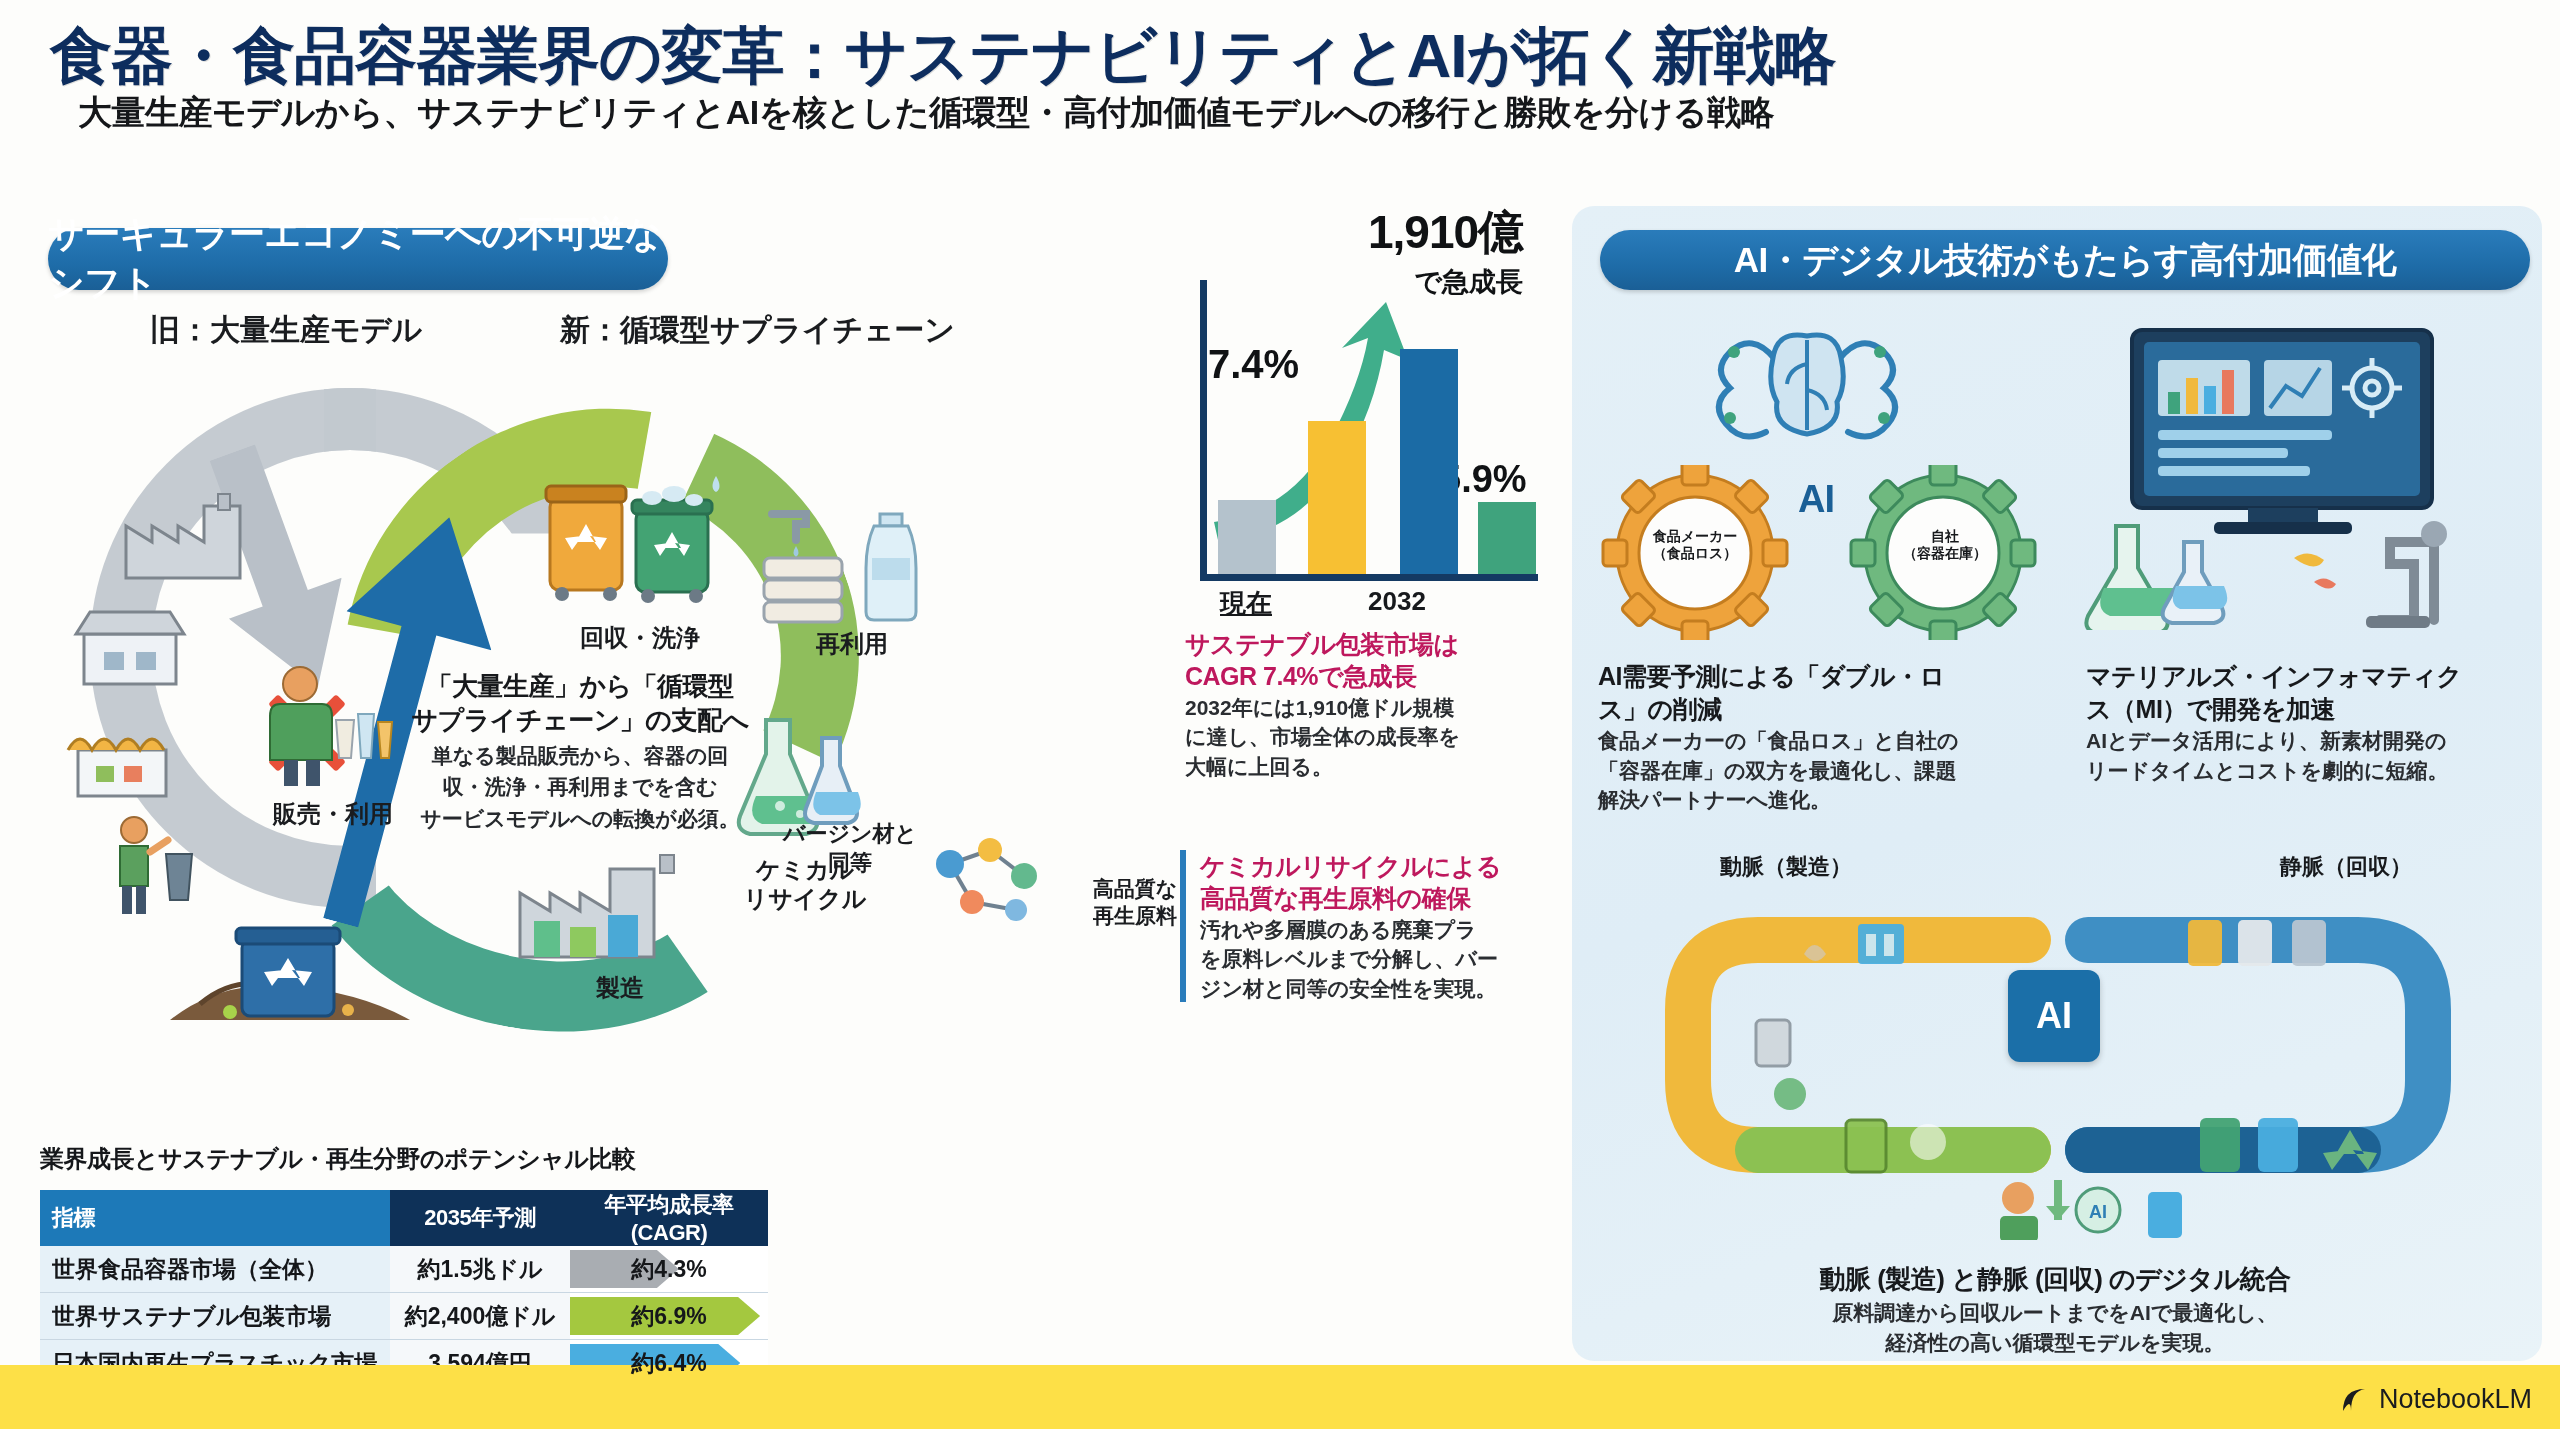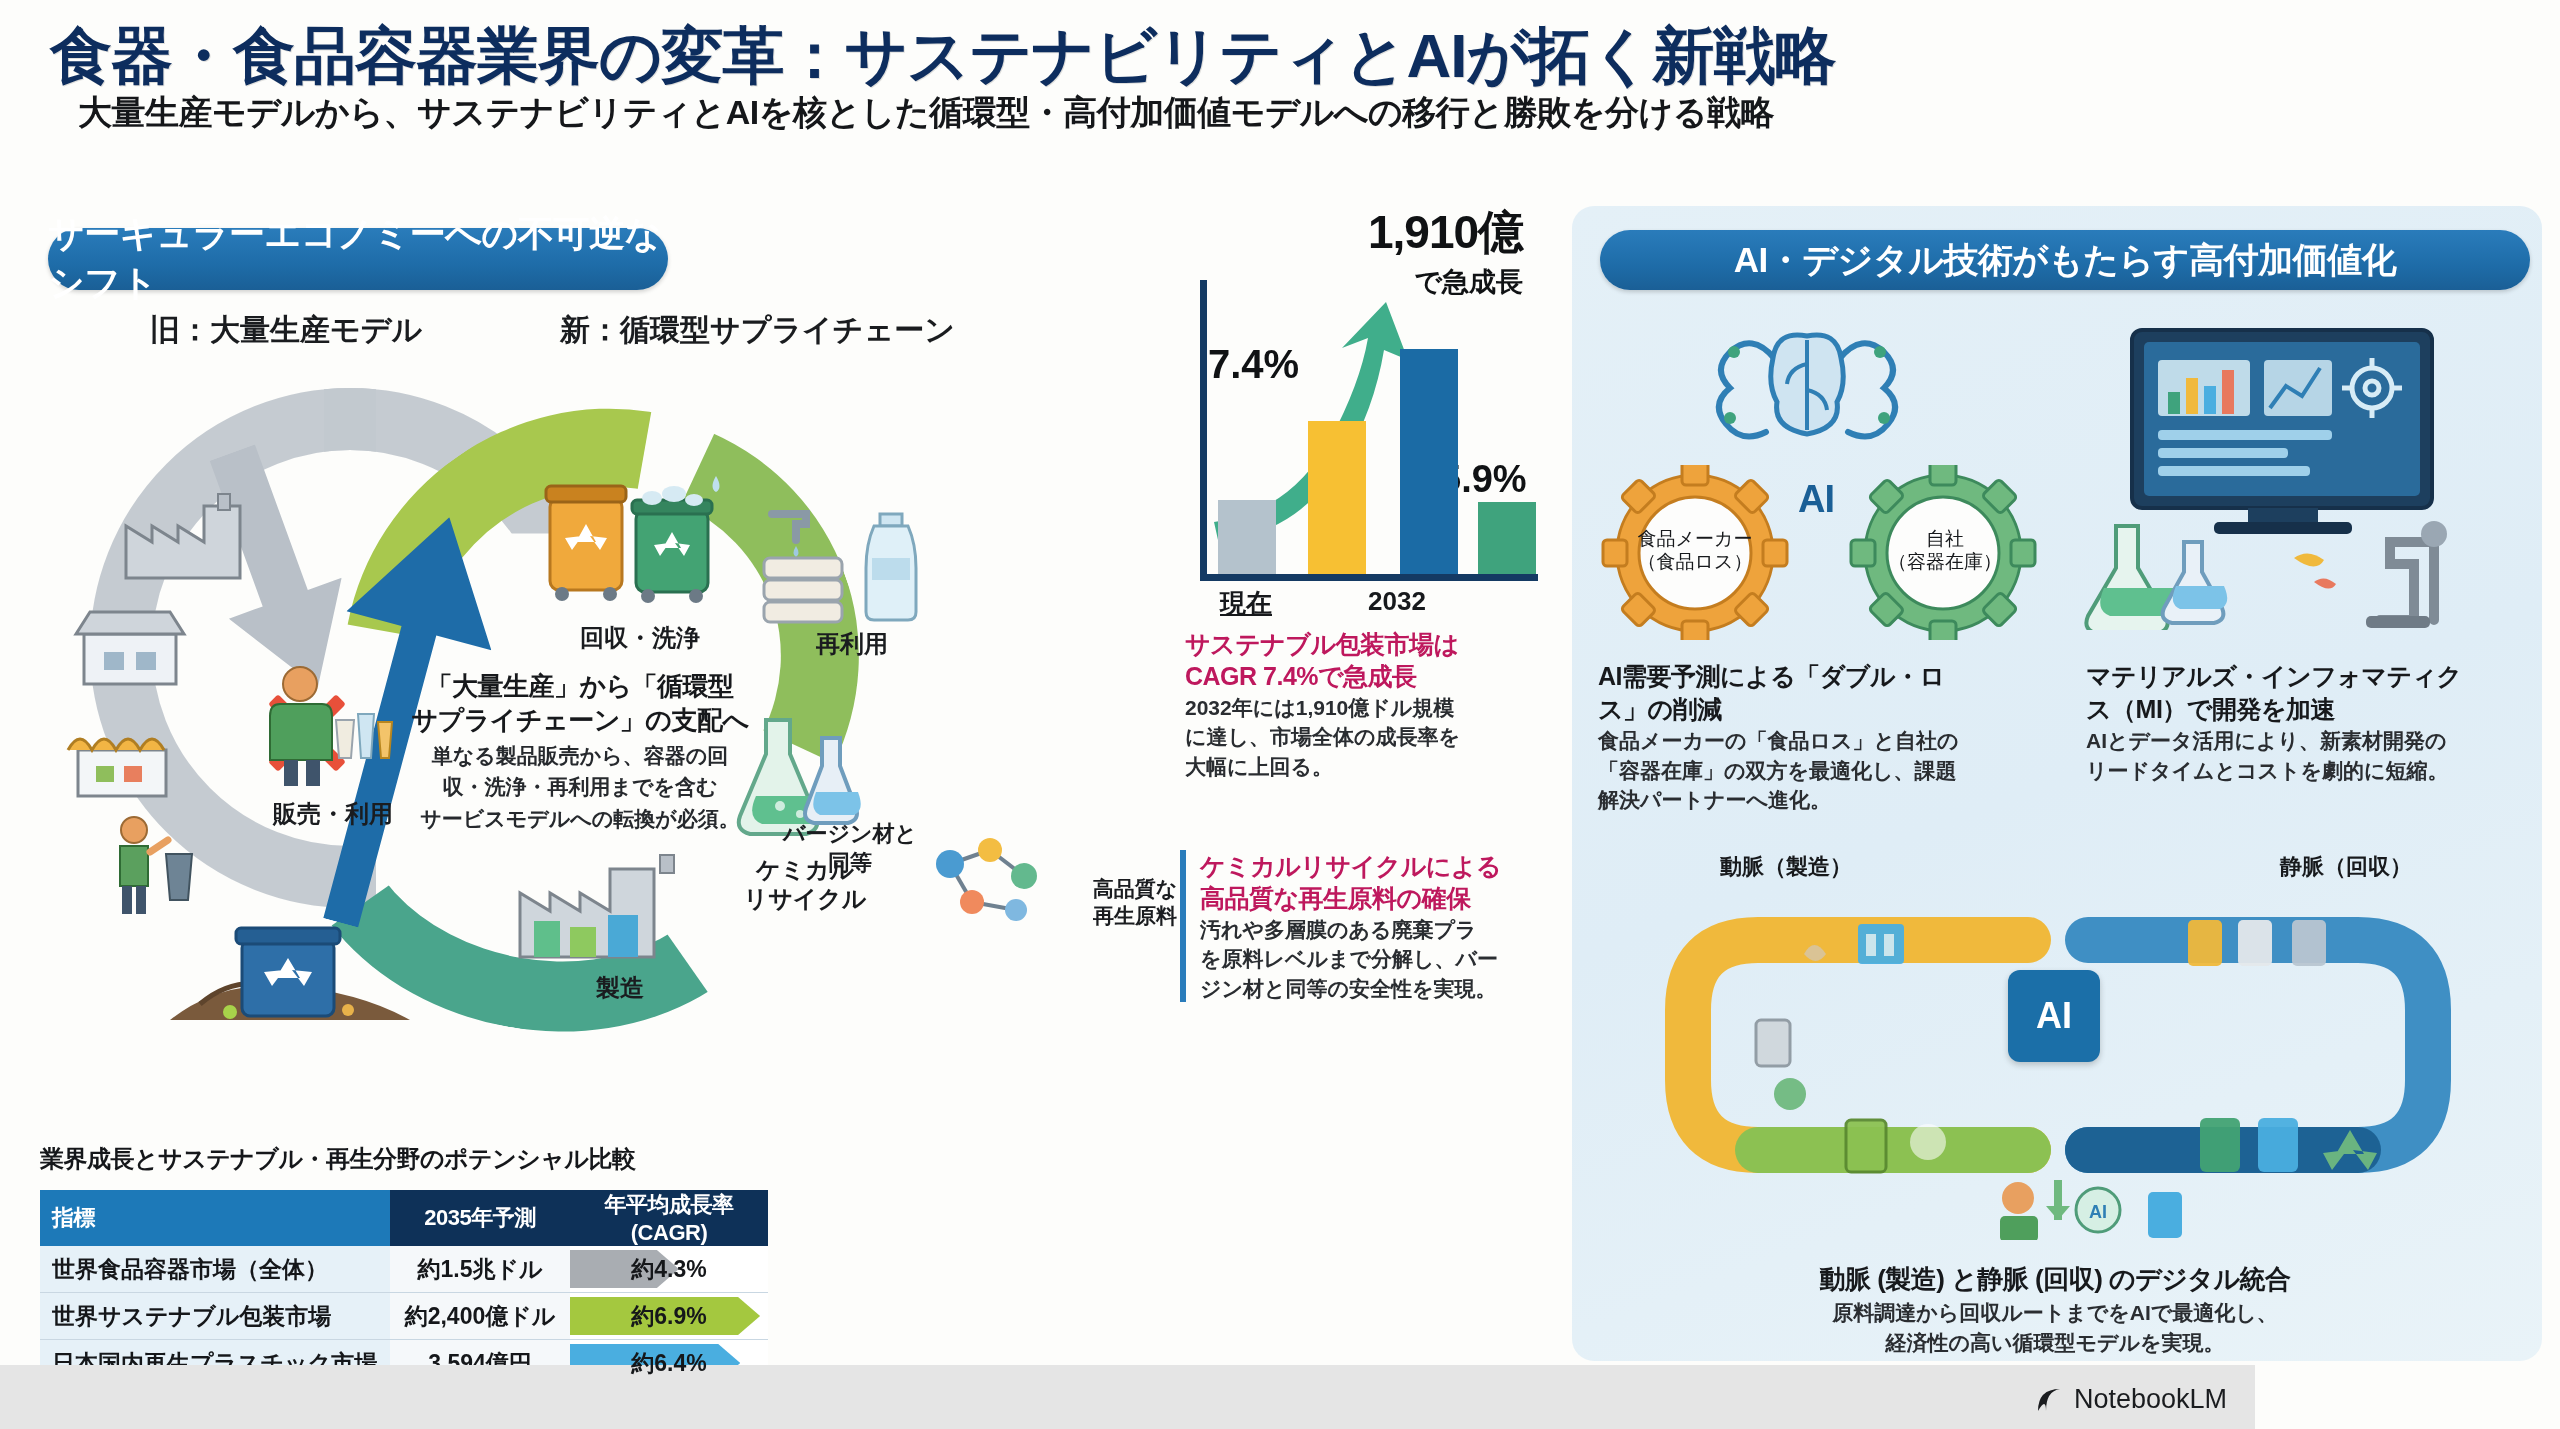"食品メーカー" .gear-cap { font-size: 19px -> 14px; font-weight: normal -> bold }
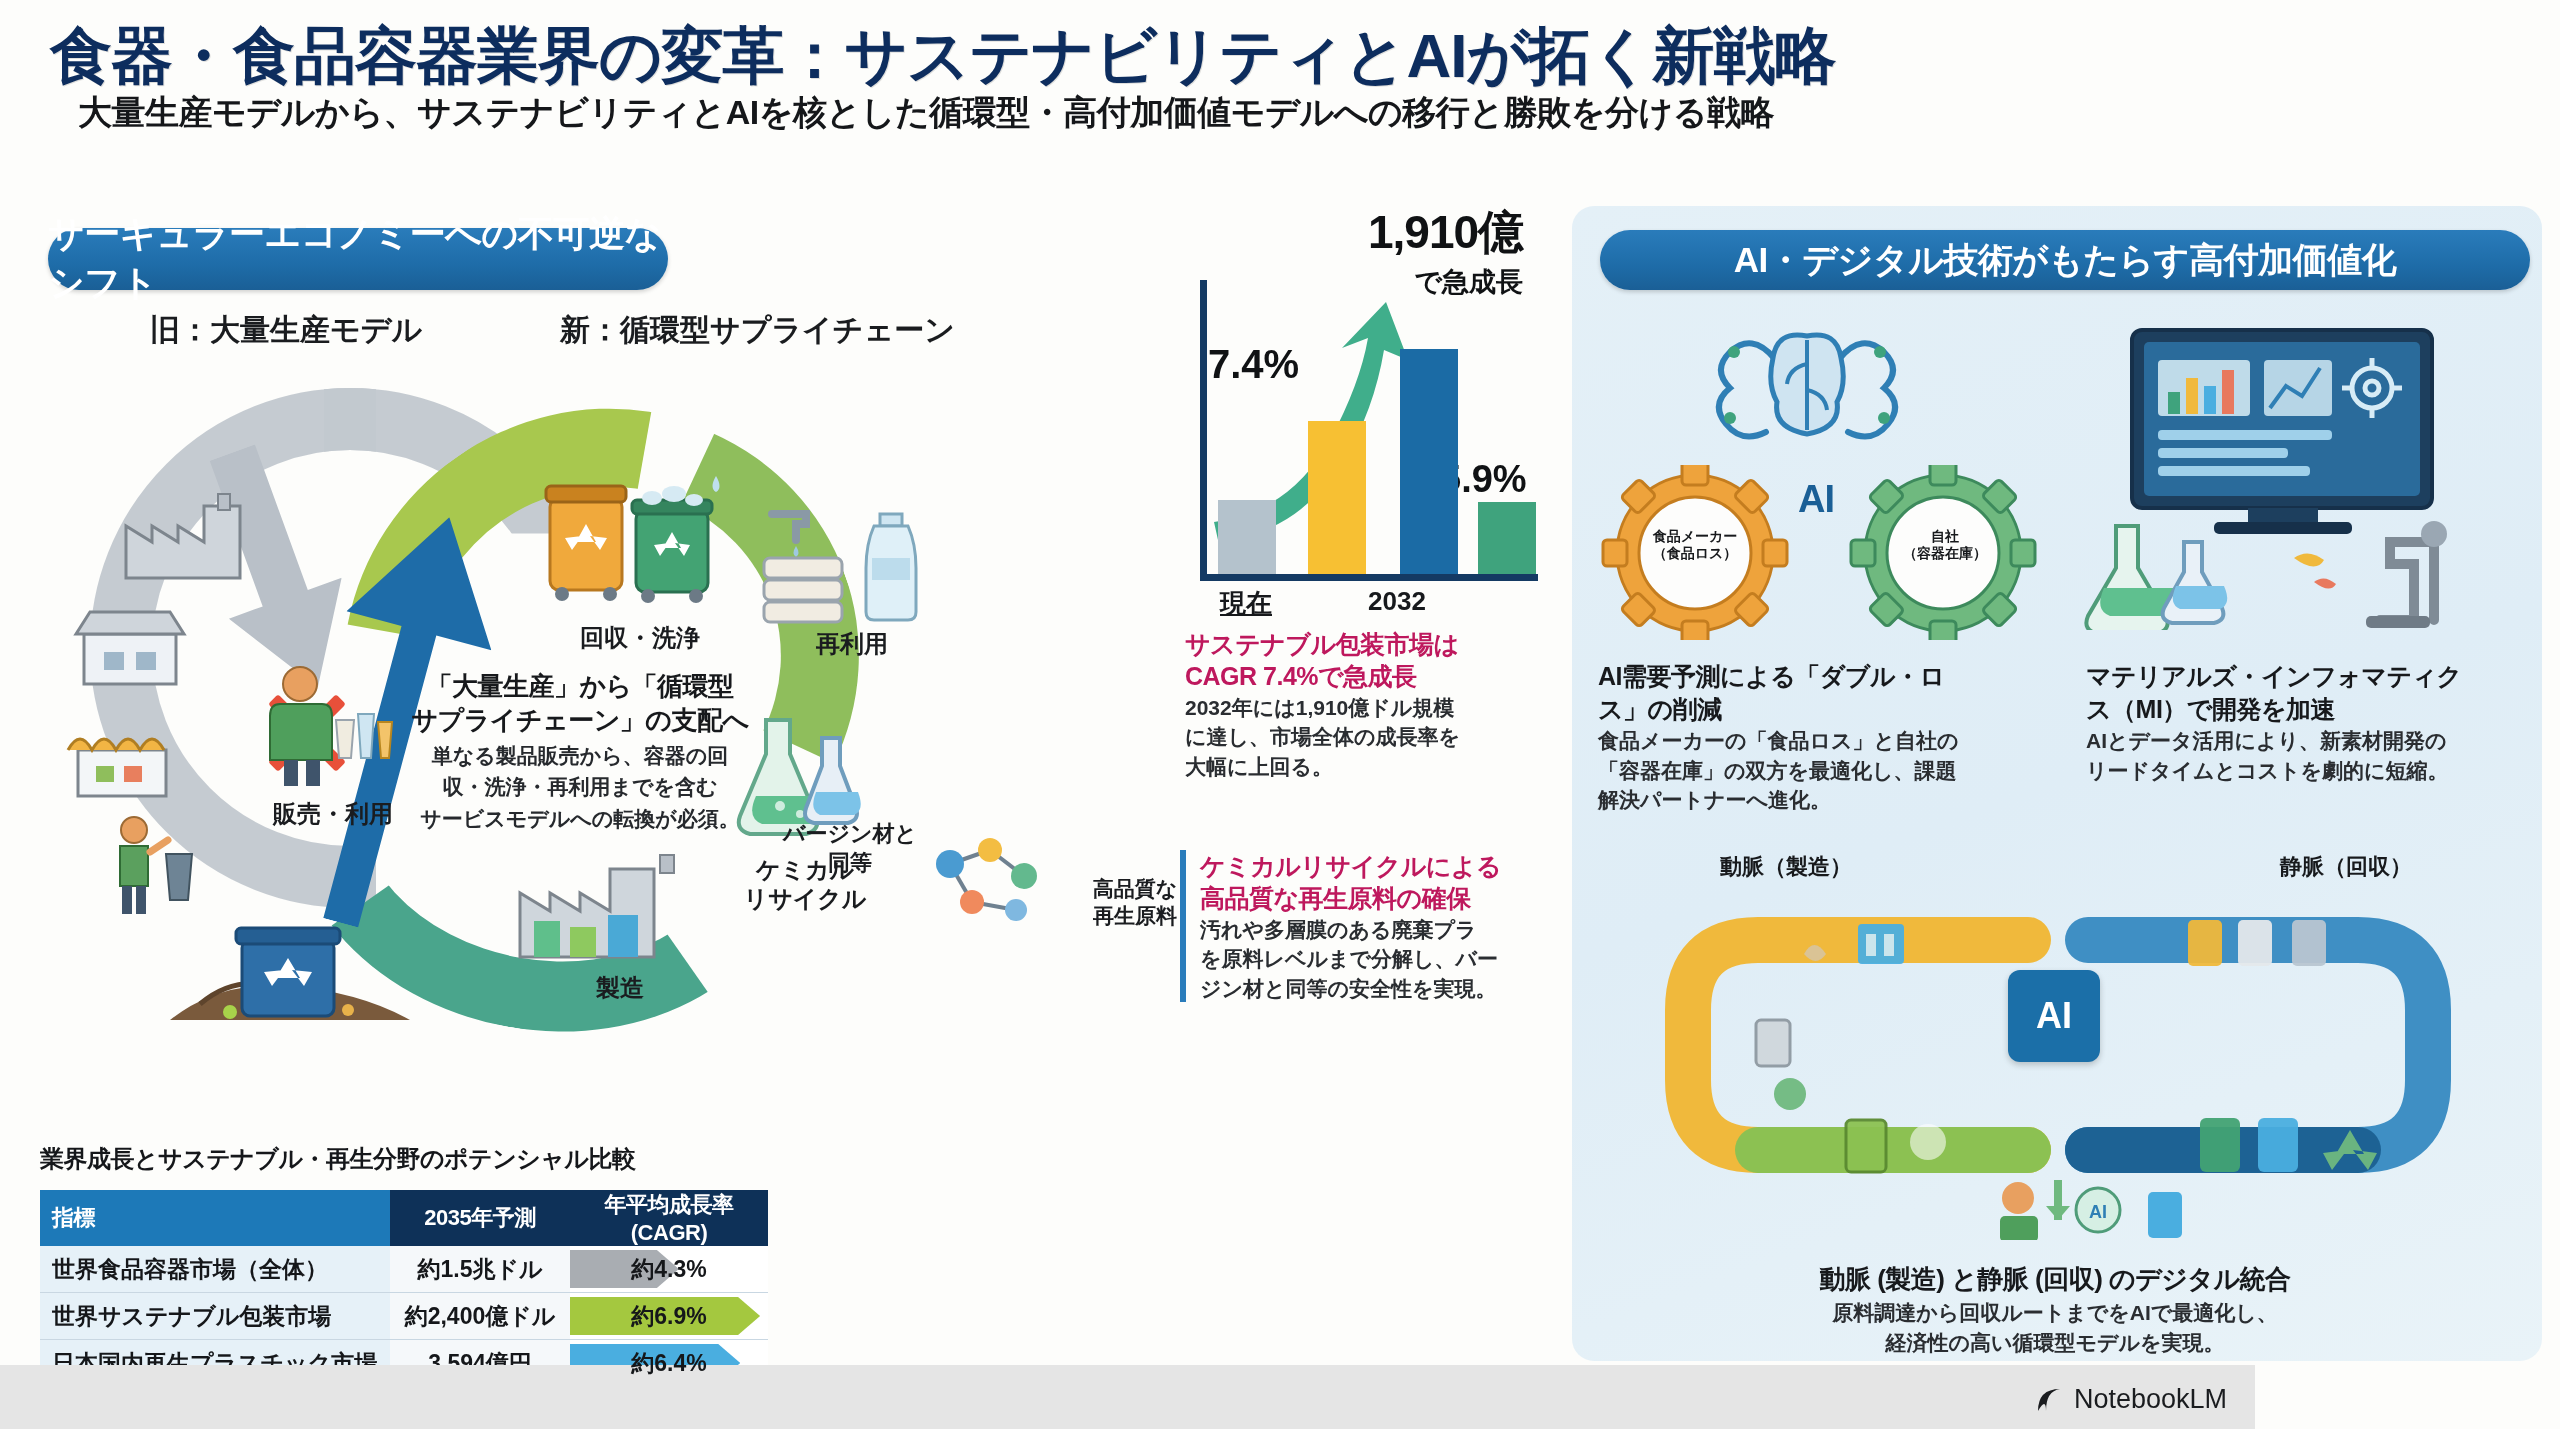"NotebookLM" .footer { background: #e5e5e5 -> #fde047; width: 2255px -> 2560px }
